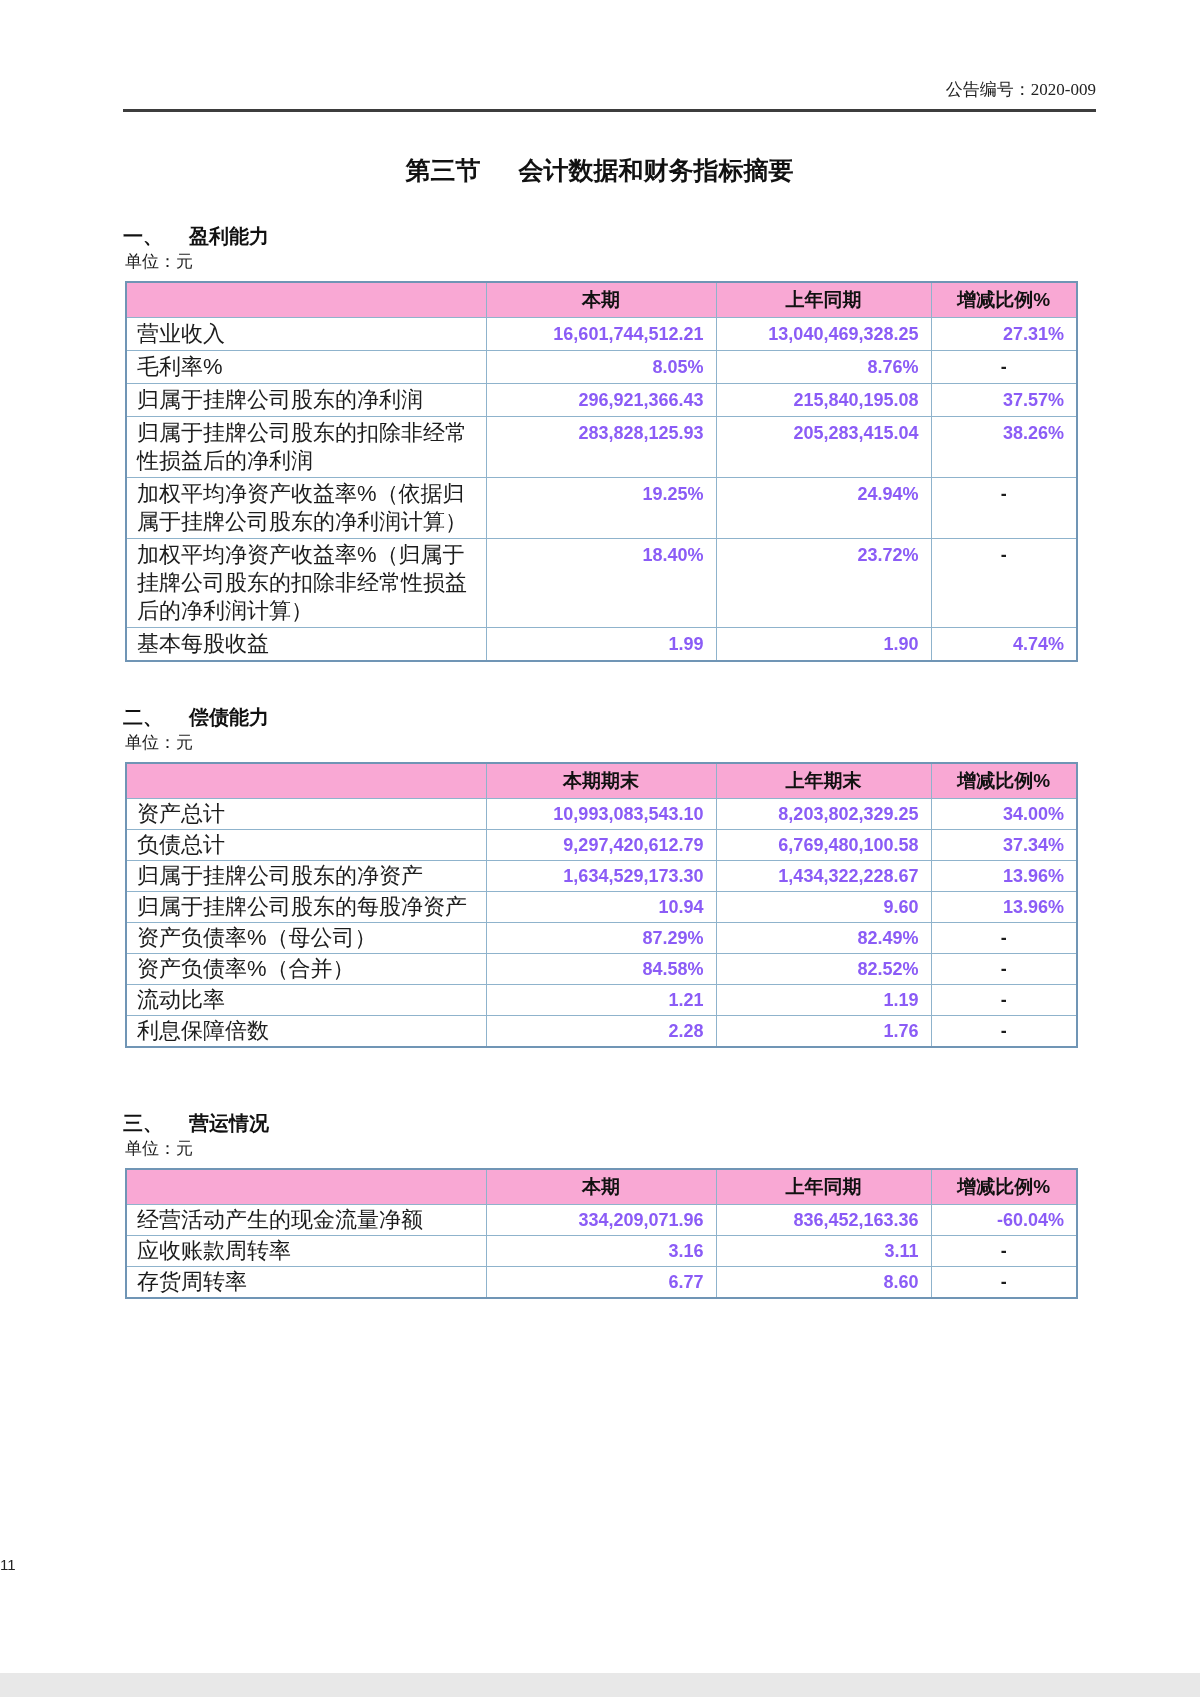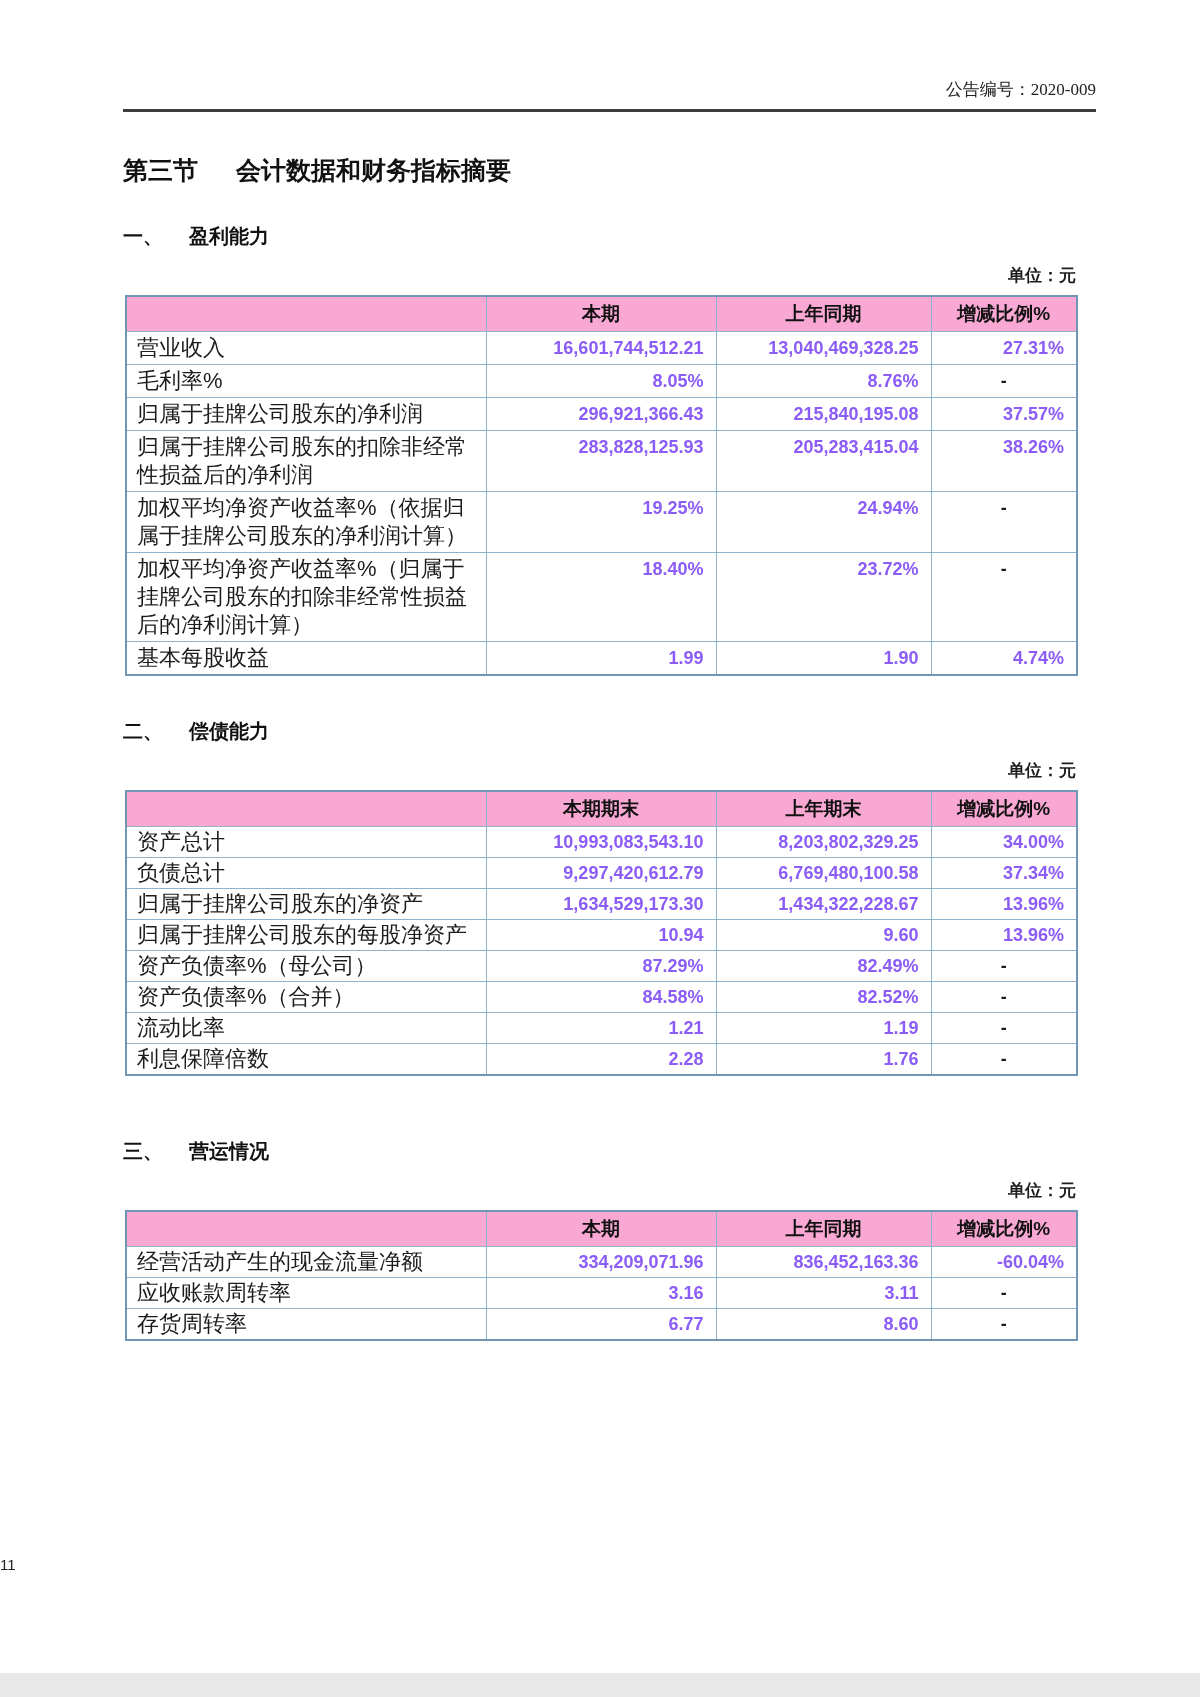"第三节 会计数据和财务指标摘要" .page-title { text-align: none -> center }
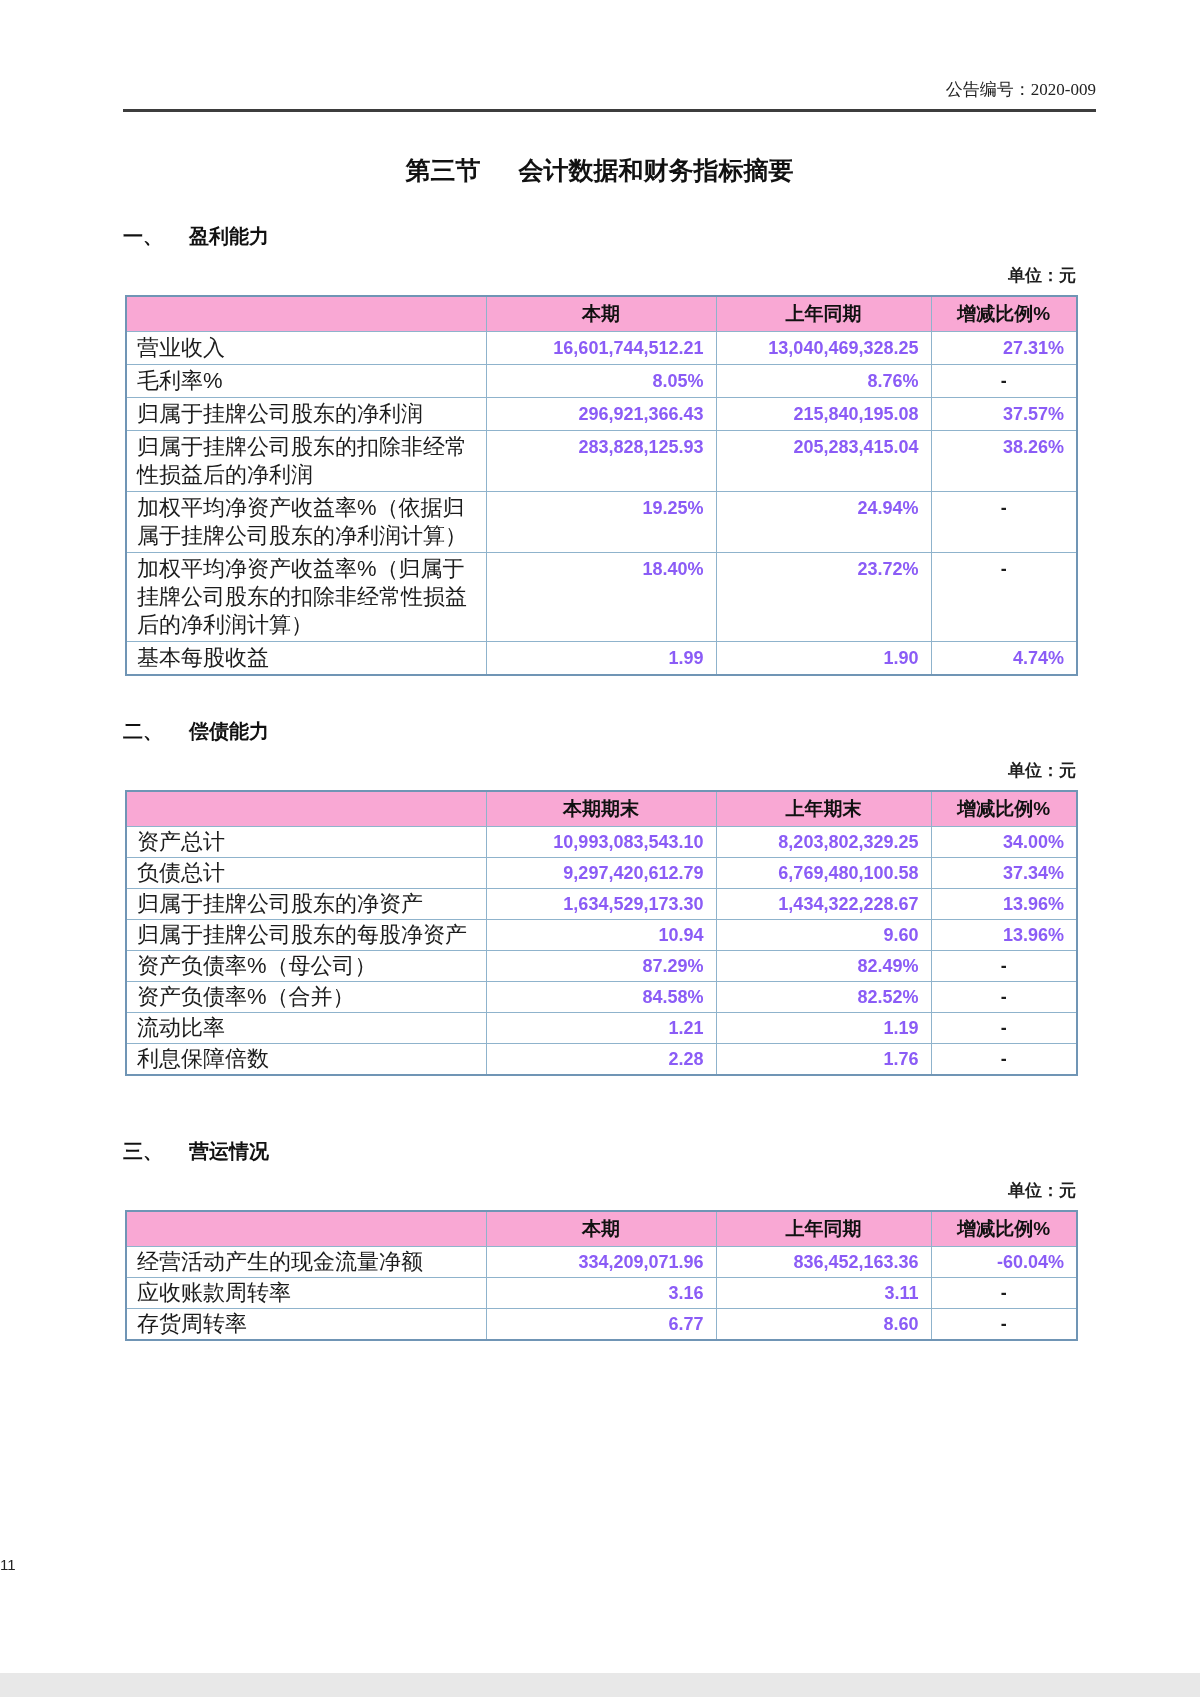"单位：元" .unit-label { font-weight: bold -> none; margin-top: 14px -> 0; text-align: right -> none }
